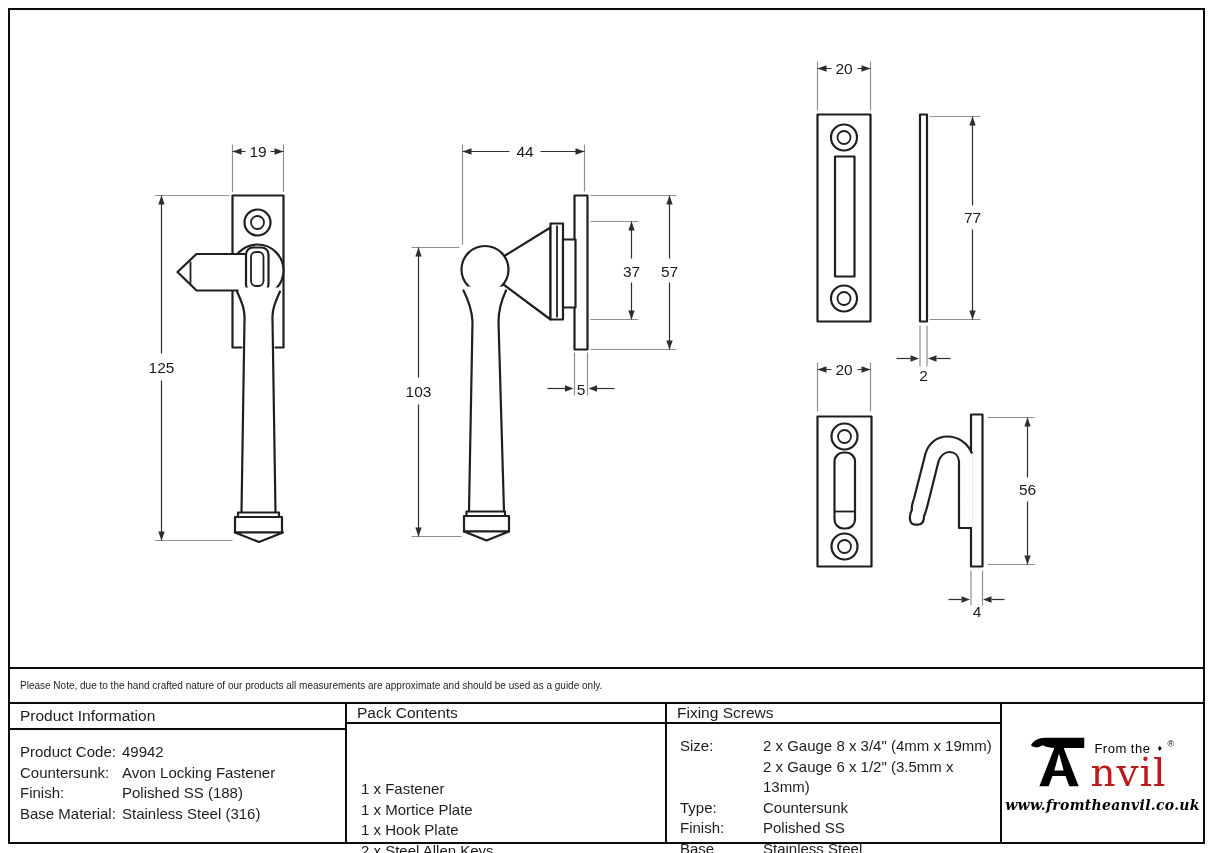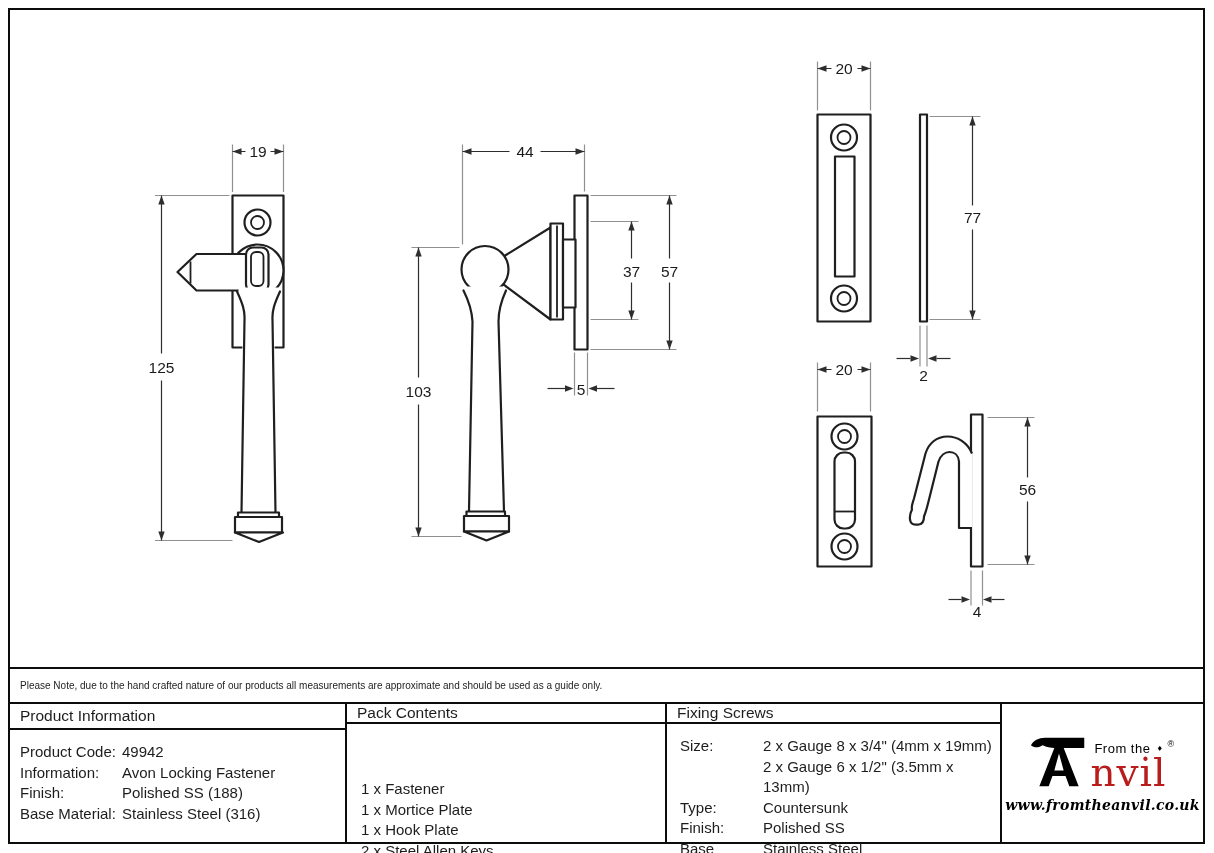"Information:" span.k { text: Information -> Countersunk }
